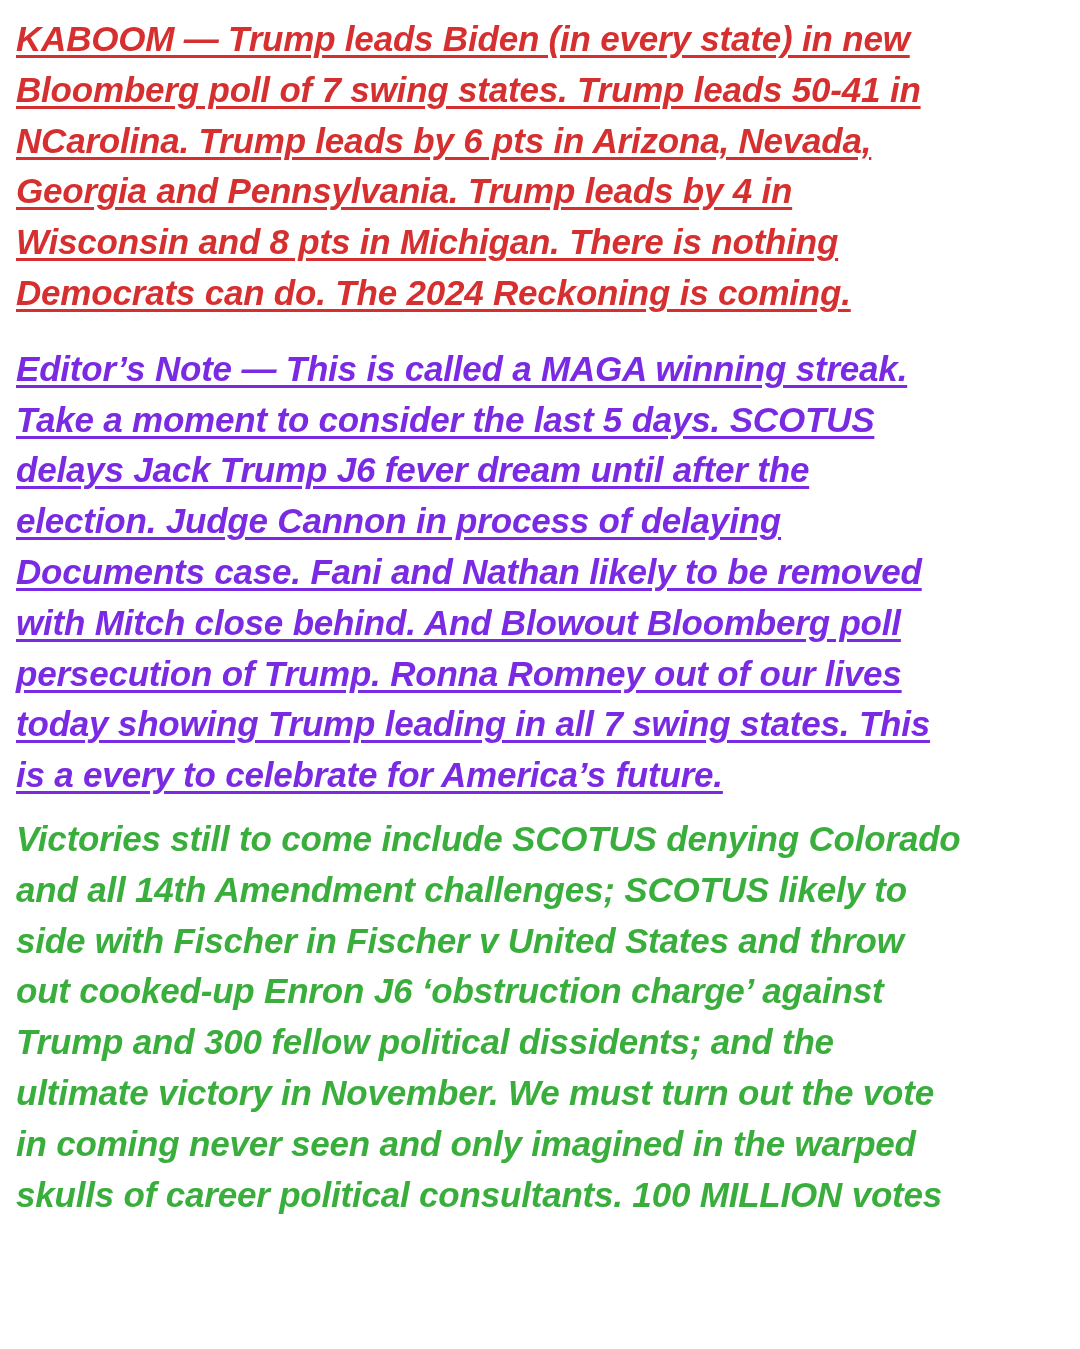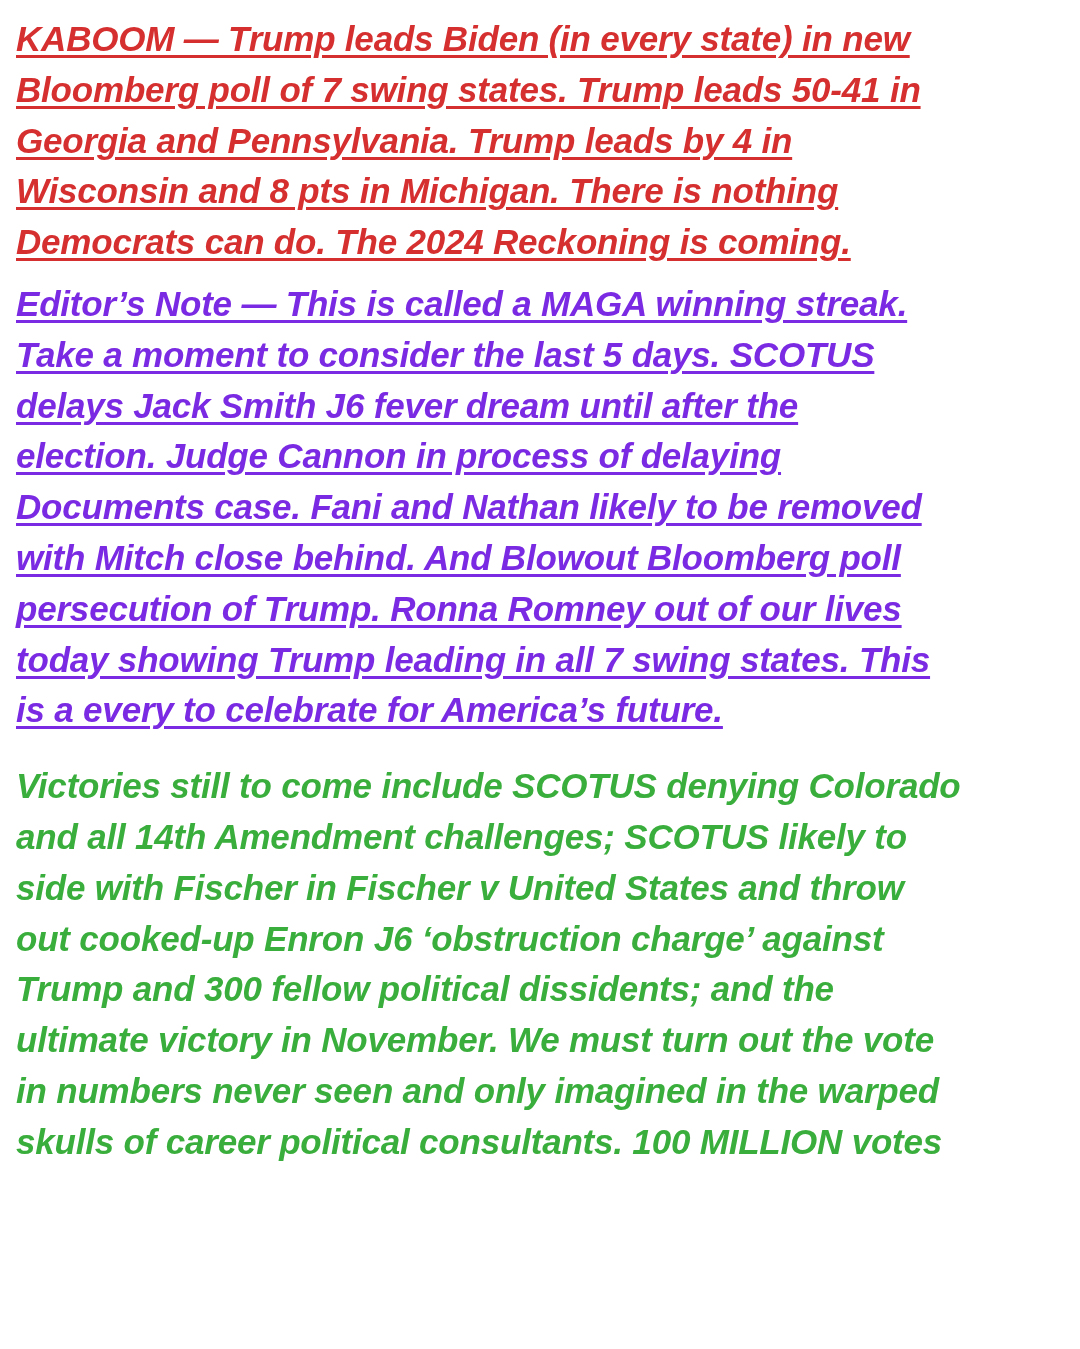"NCarolina. Trump leads by 6" span.line { html: none -> <span>NCarolina. Trump leads by 6 pts in Arizona, Nevada,</span> }
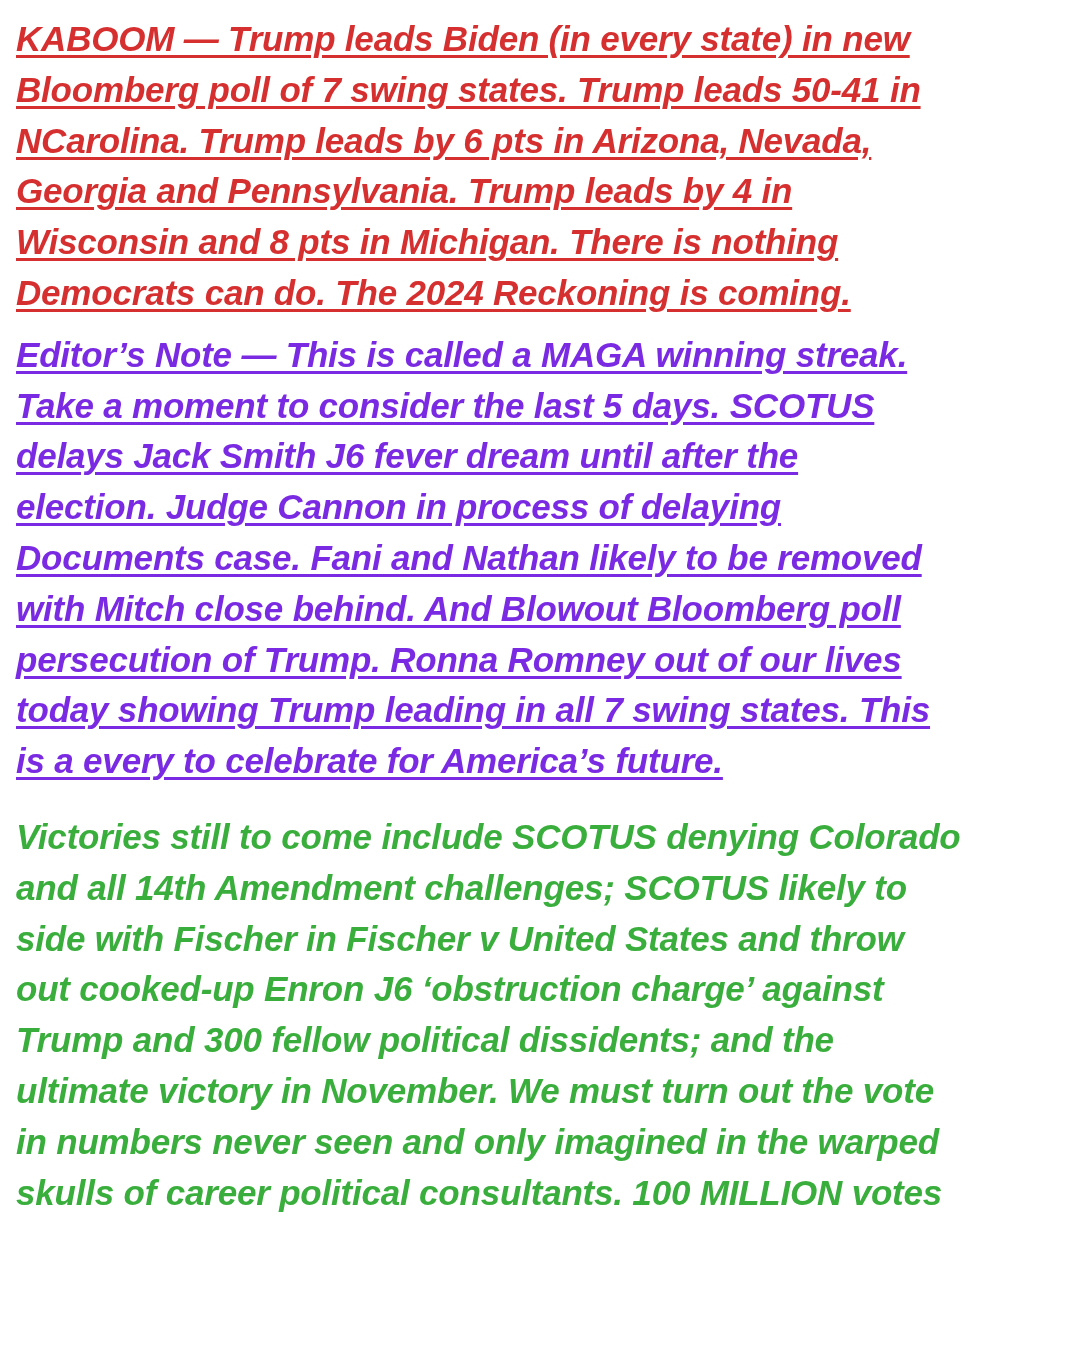"Editor’s Note — This is" .p2 { margin-top: 11px -> 25px }
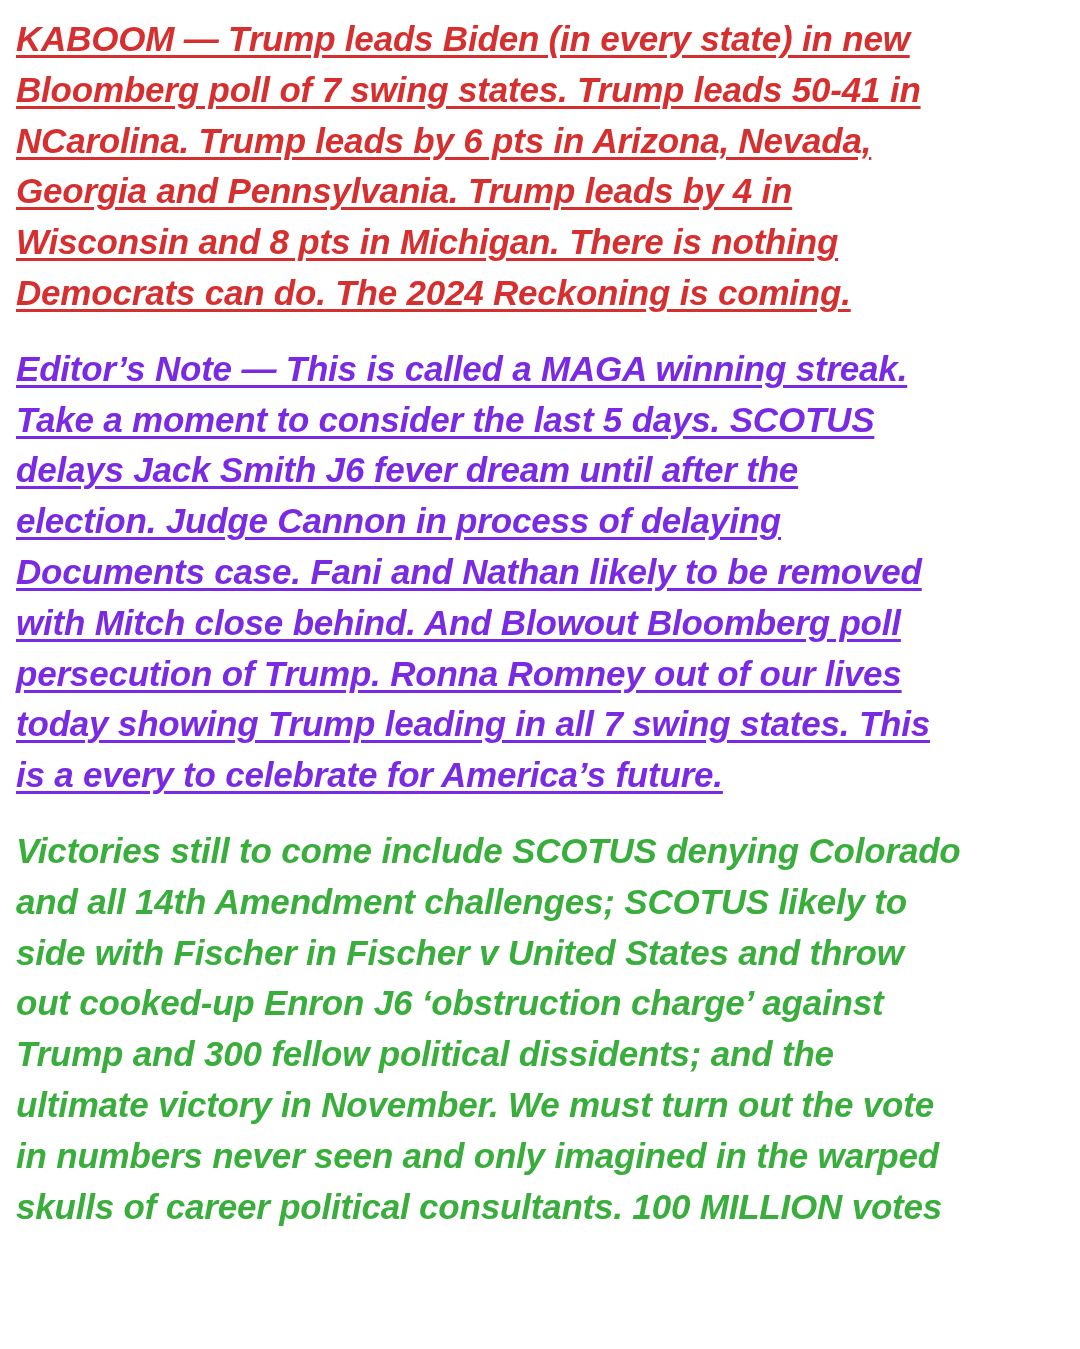"delays Jack Smith J6 fever" span.line { text: Smith -> Trump }
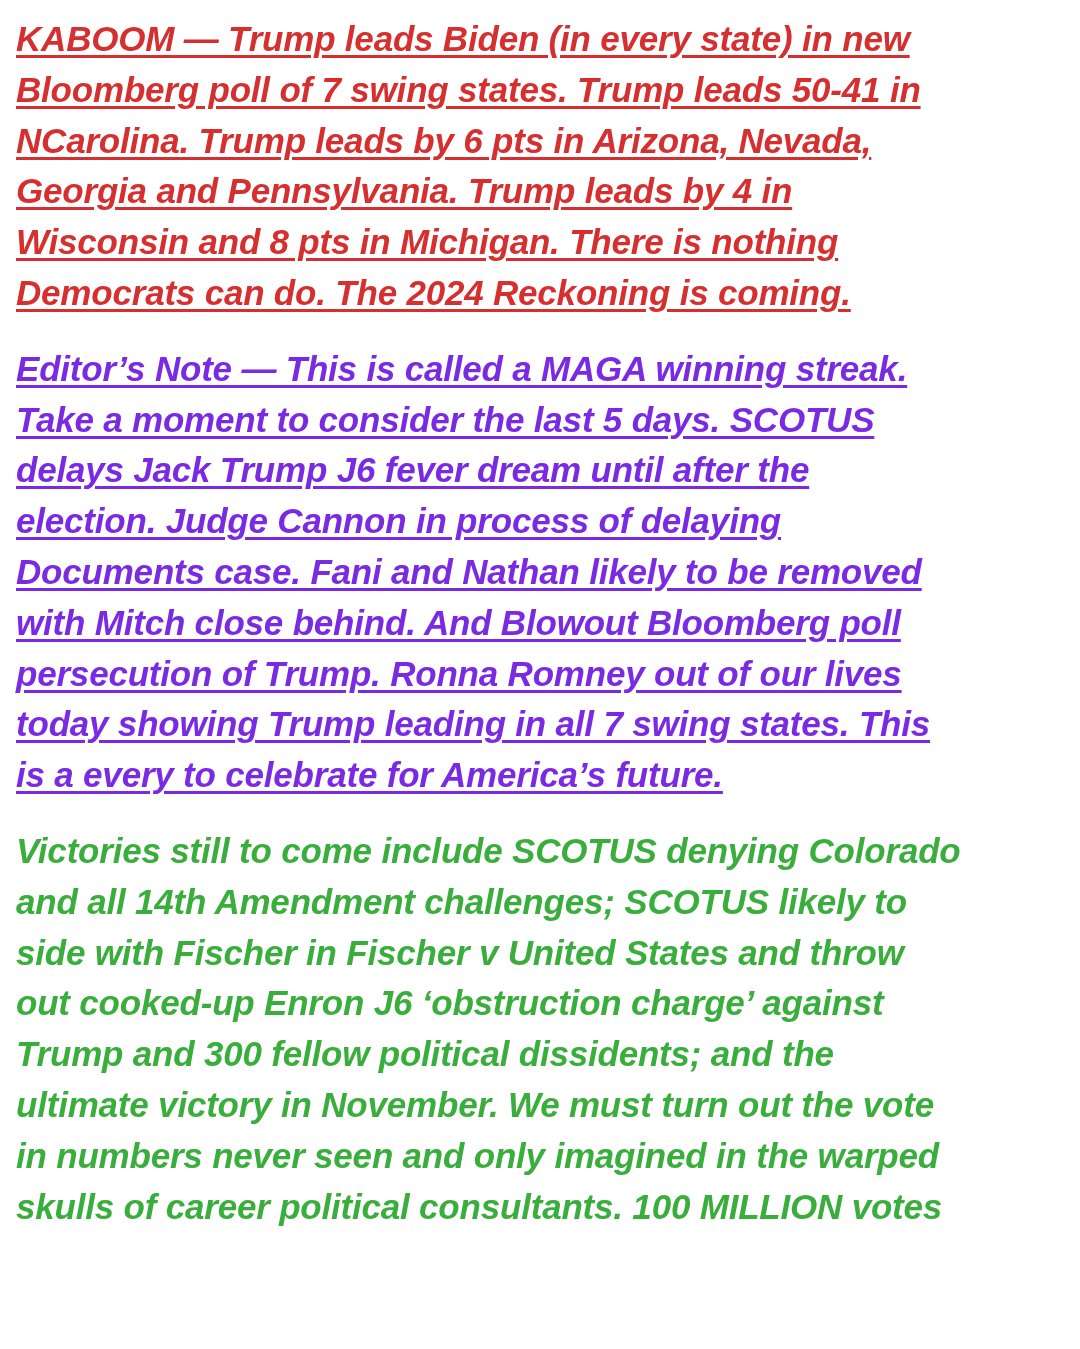"Victories still to come include" .p3 { margin-top: 25px -> 13px }
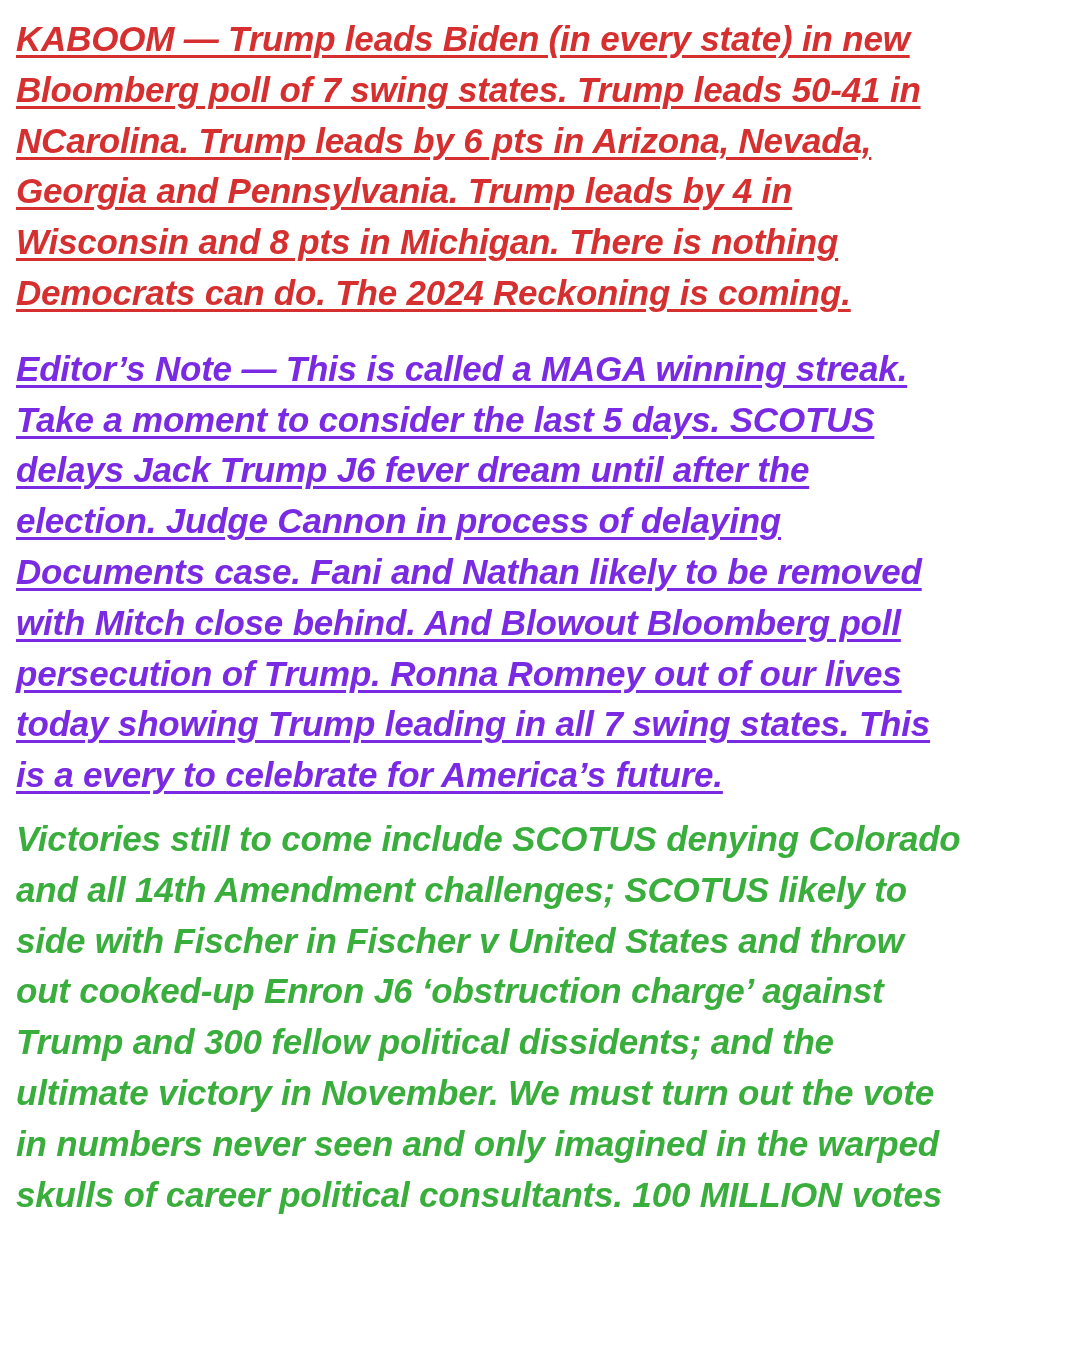"in numbers never seen and" span.line { text: numbers -> coming }
